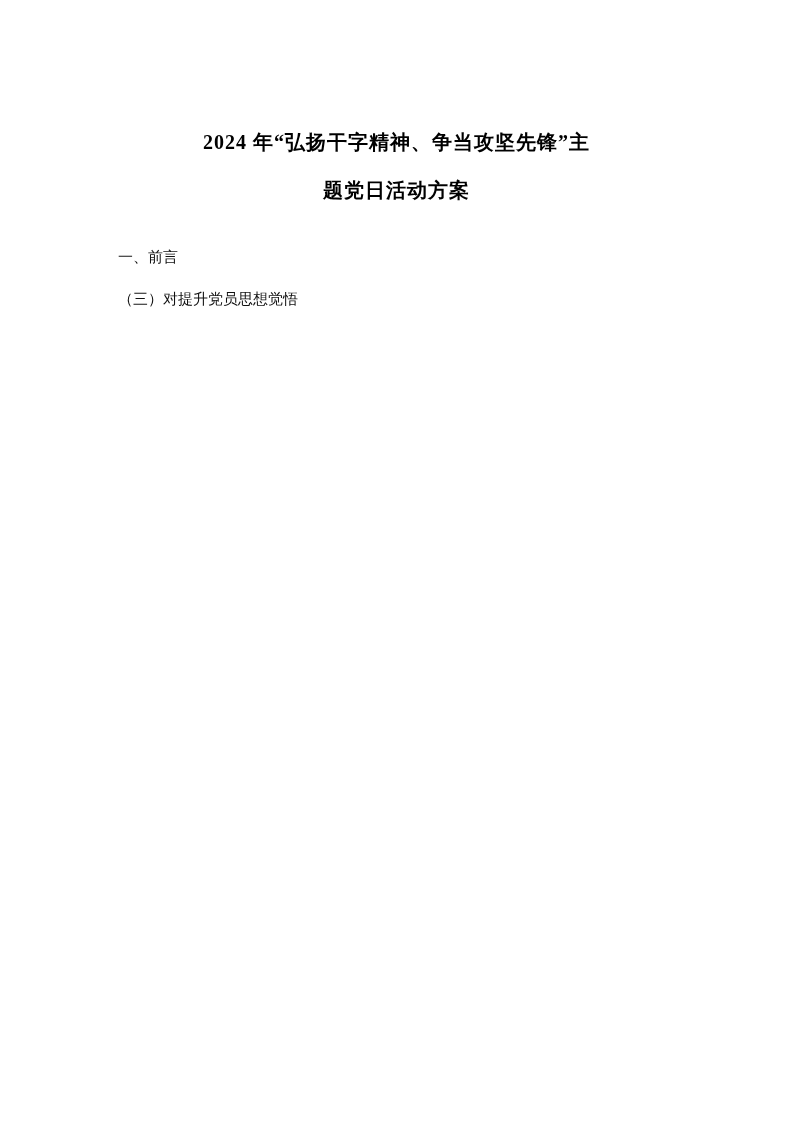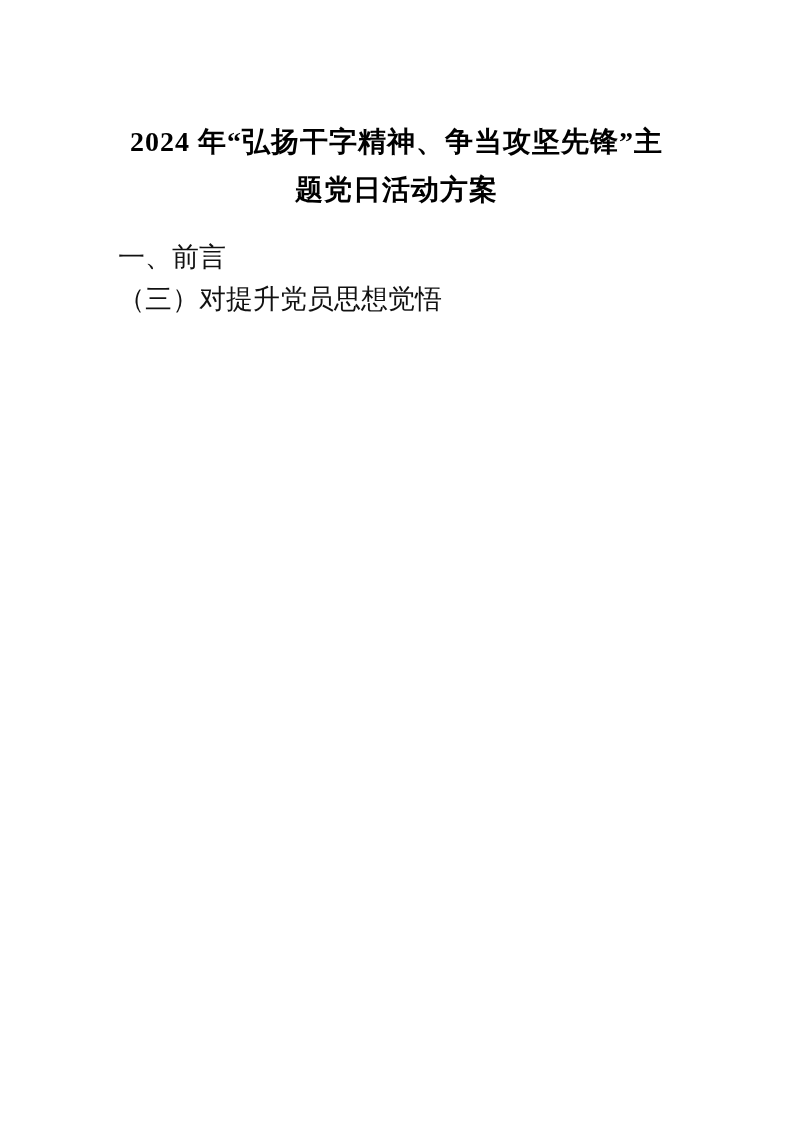"2024 年“弘扬干字精神、争当攻坚先锋”主" .doc-title { font-size: 28px -> 20px }
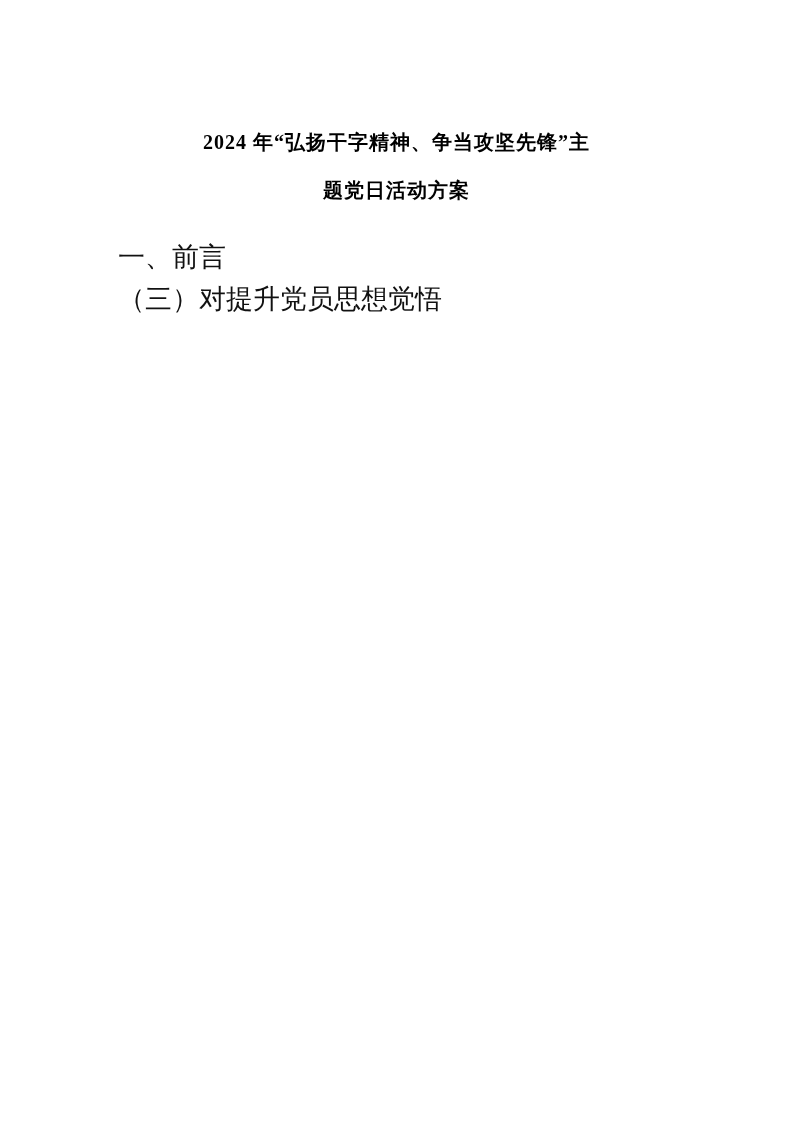"一、前言" .doc-body { font-size: 27px -> 15px }
